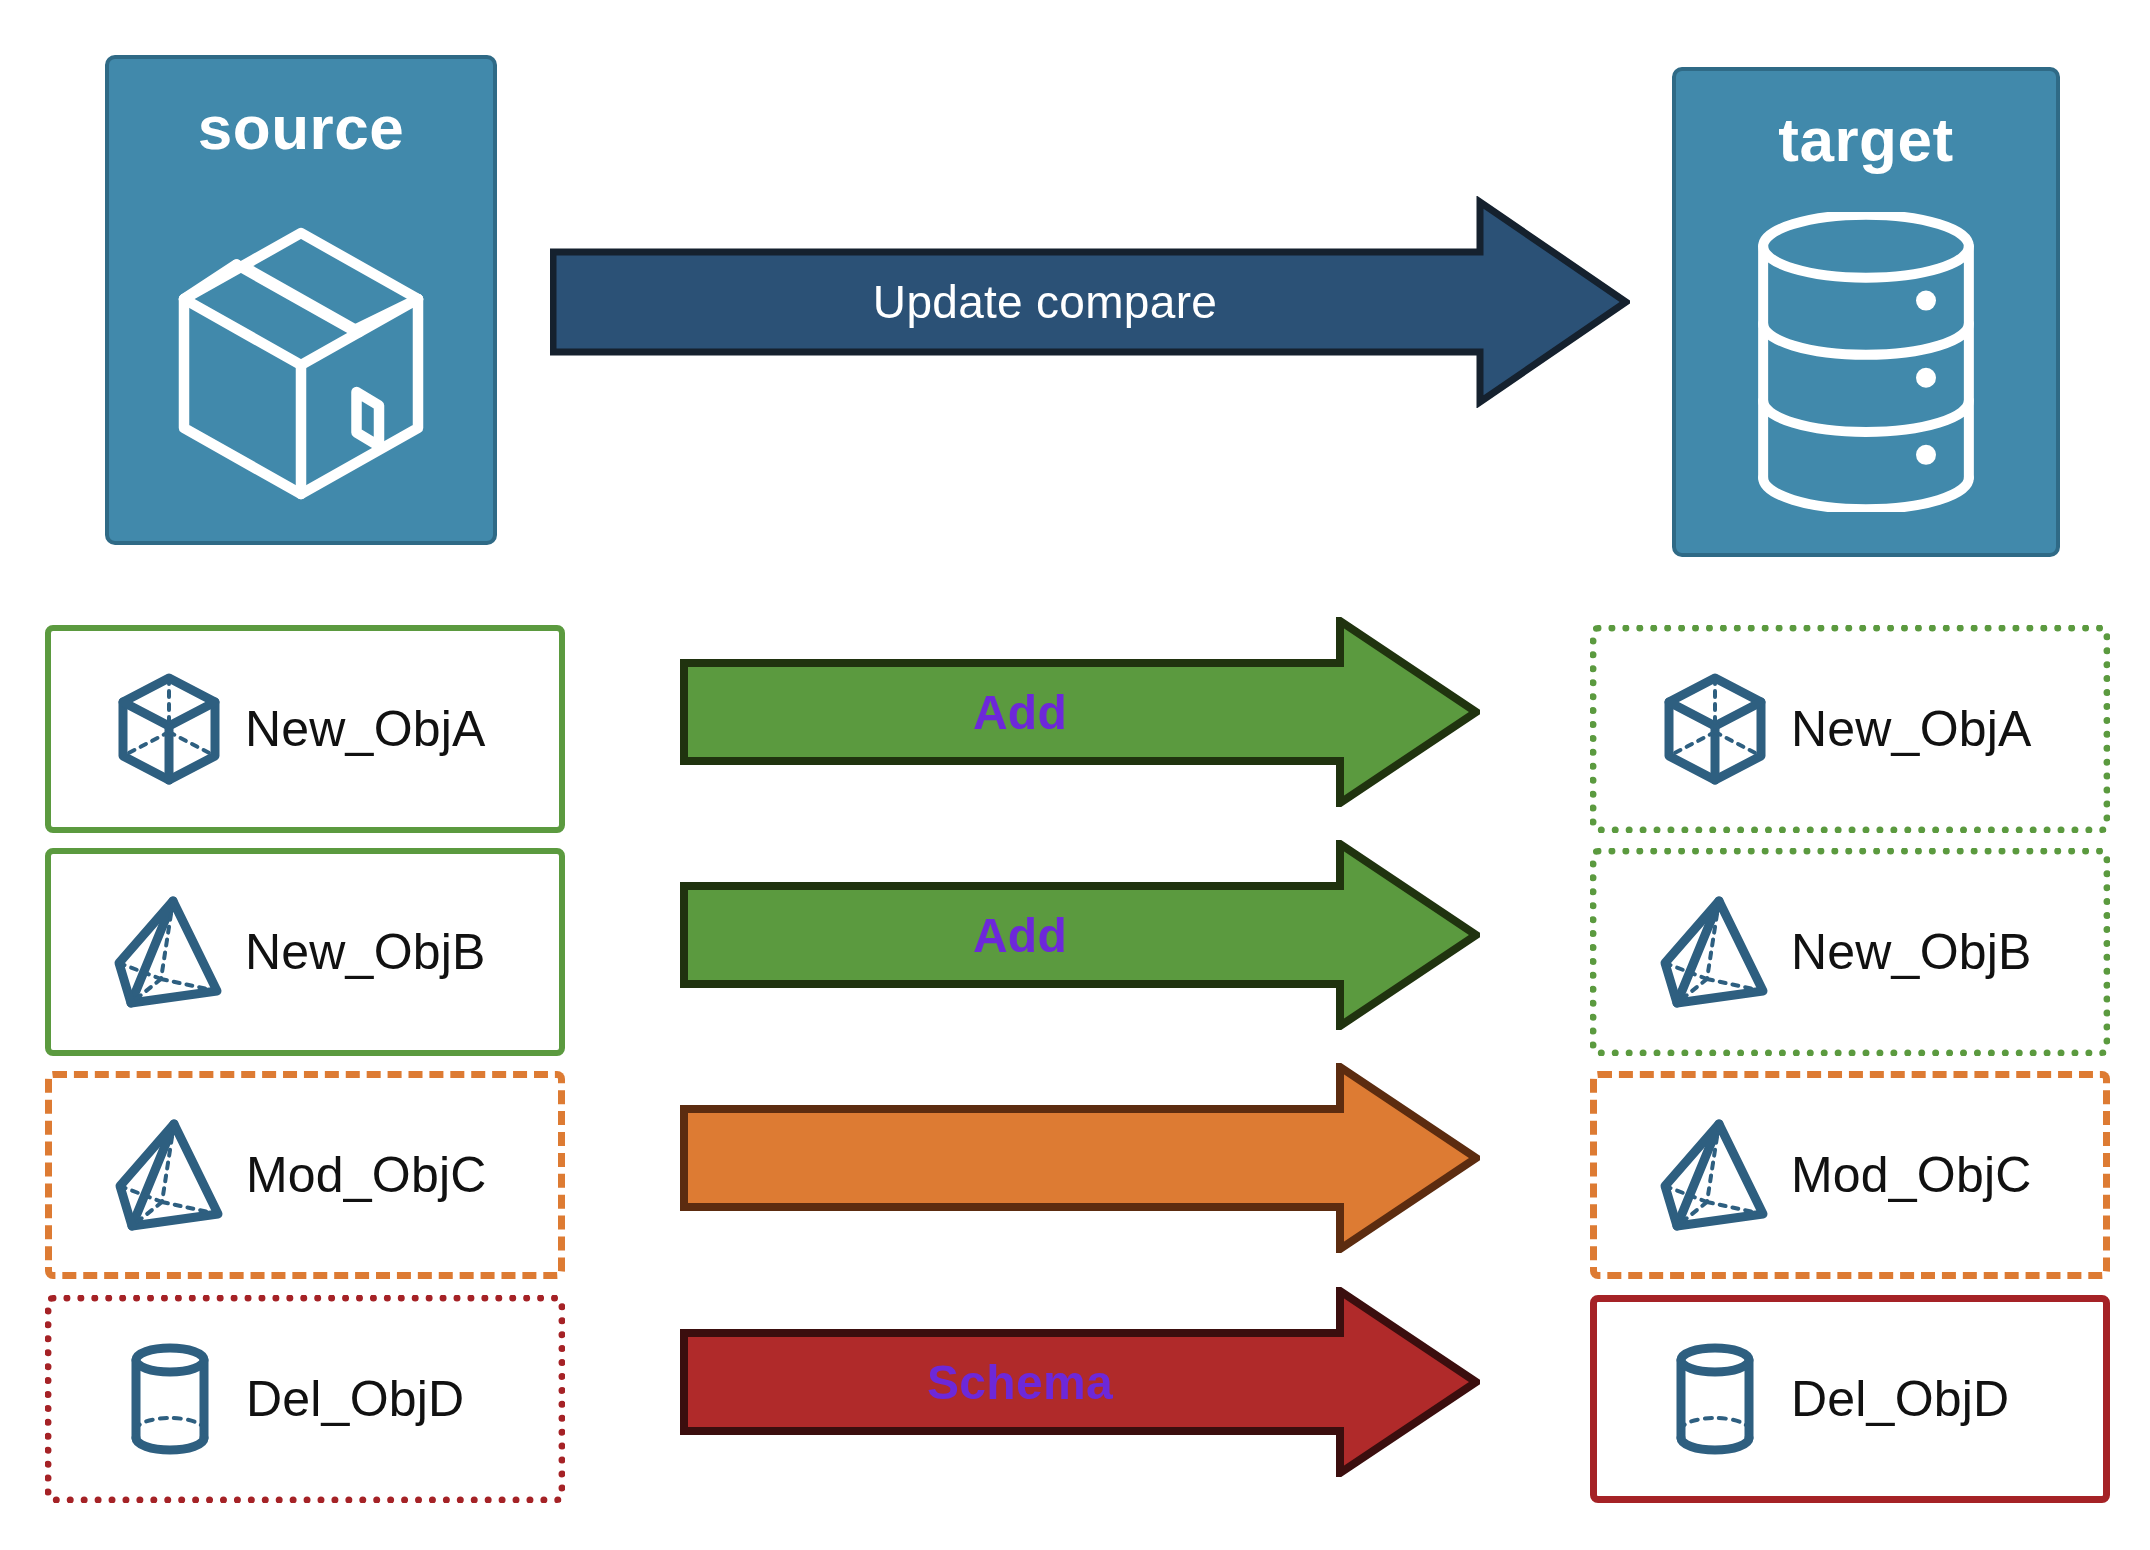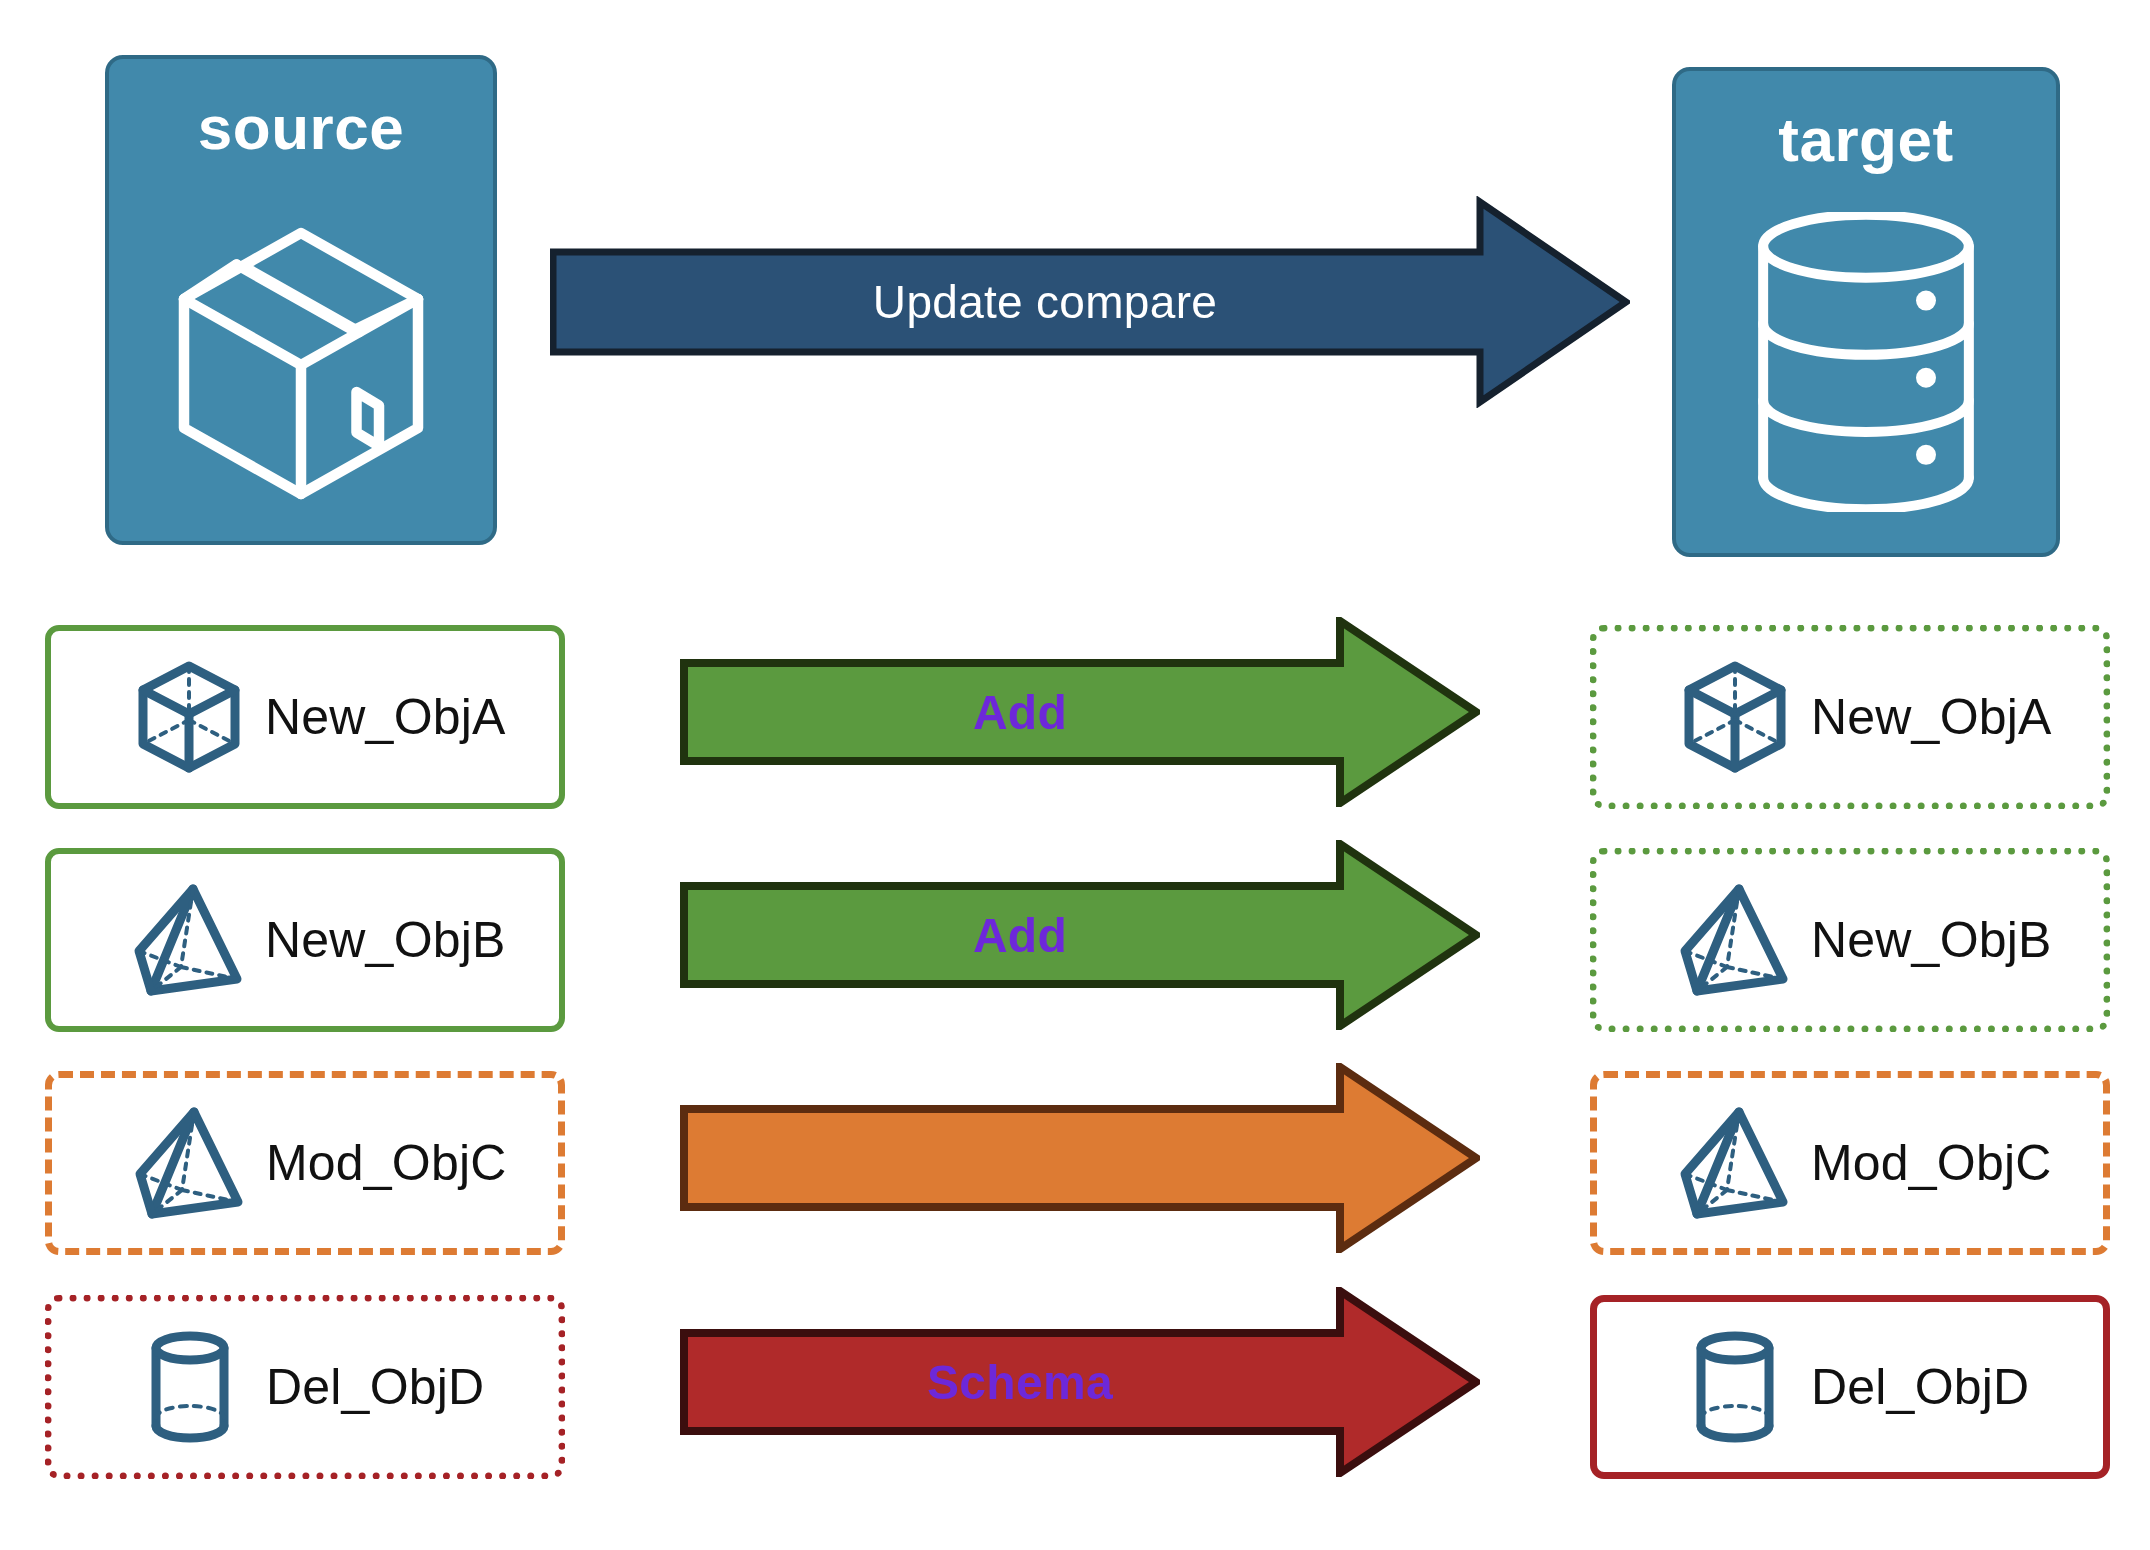"source" .endpoint { border-radius: 18px -> 10px }
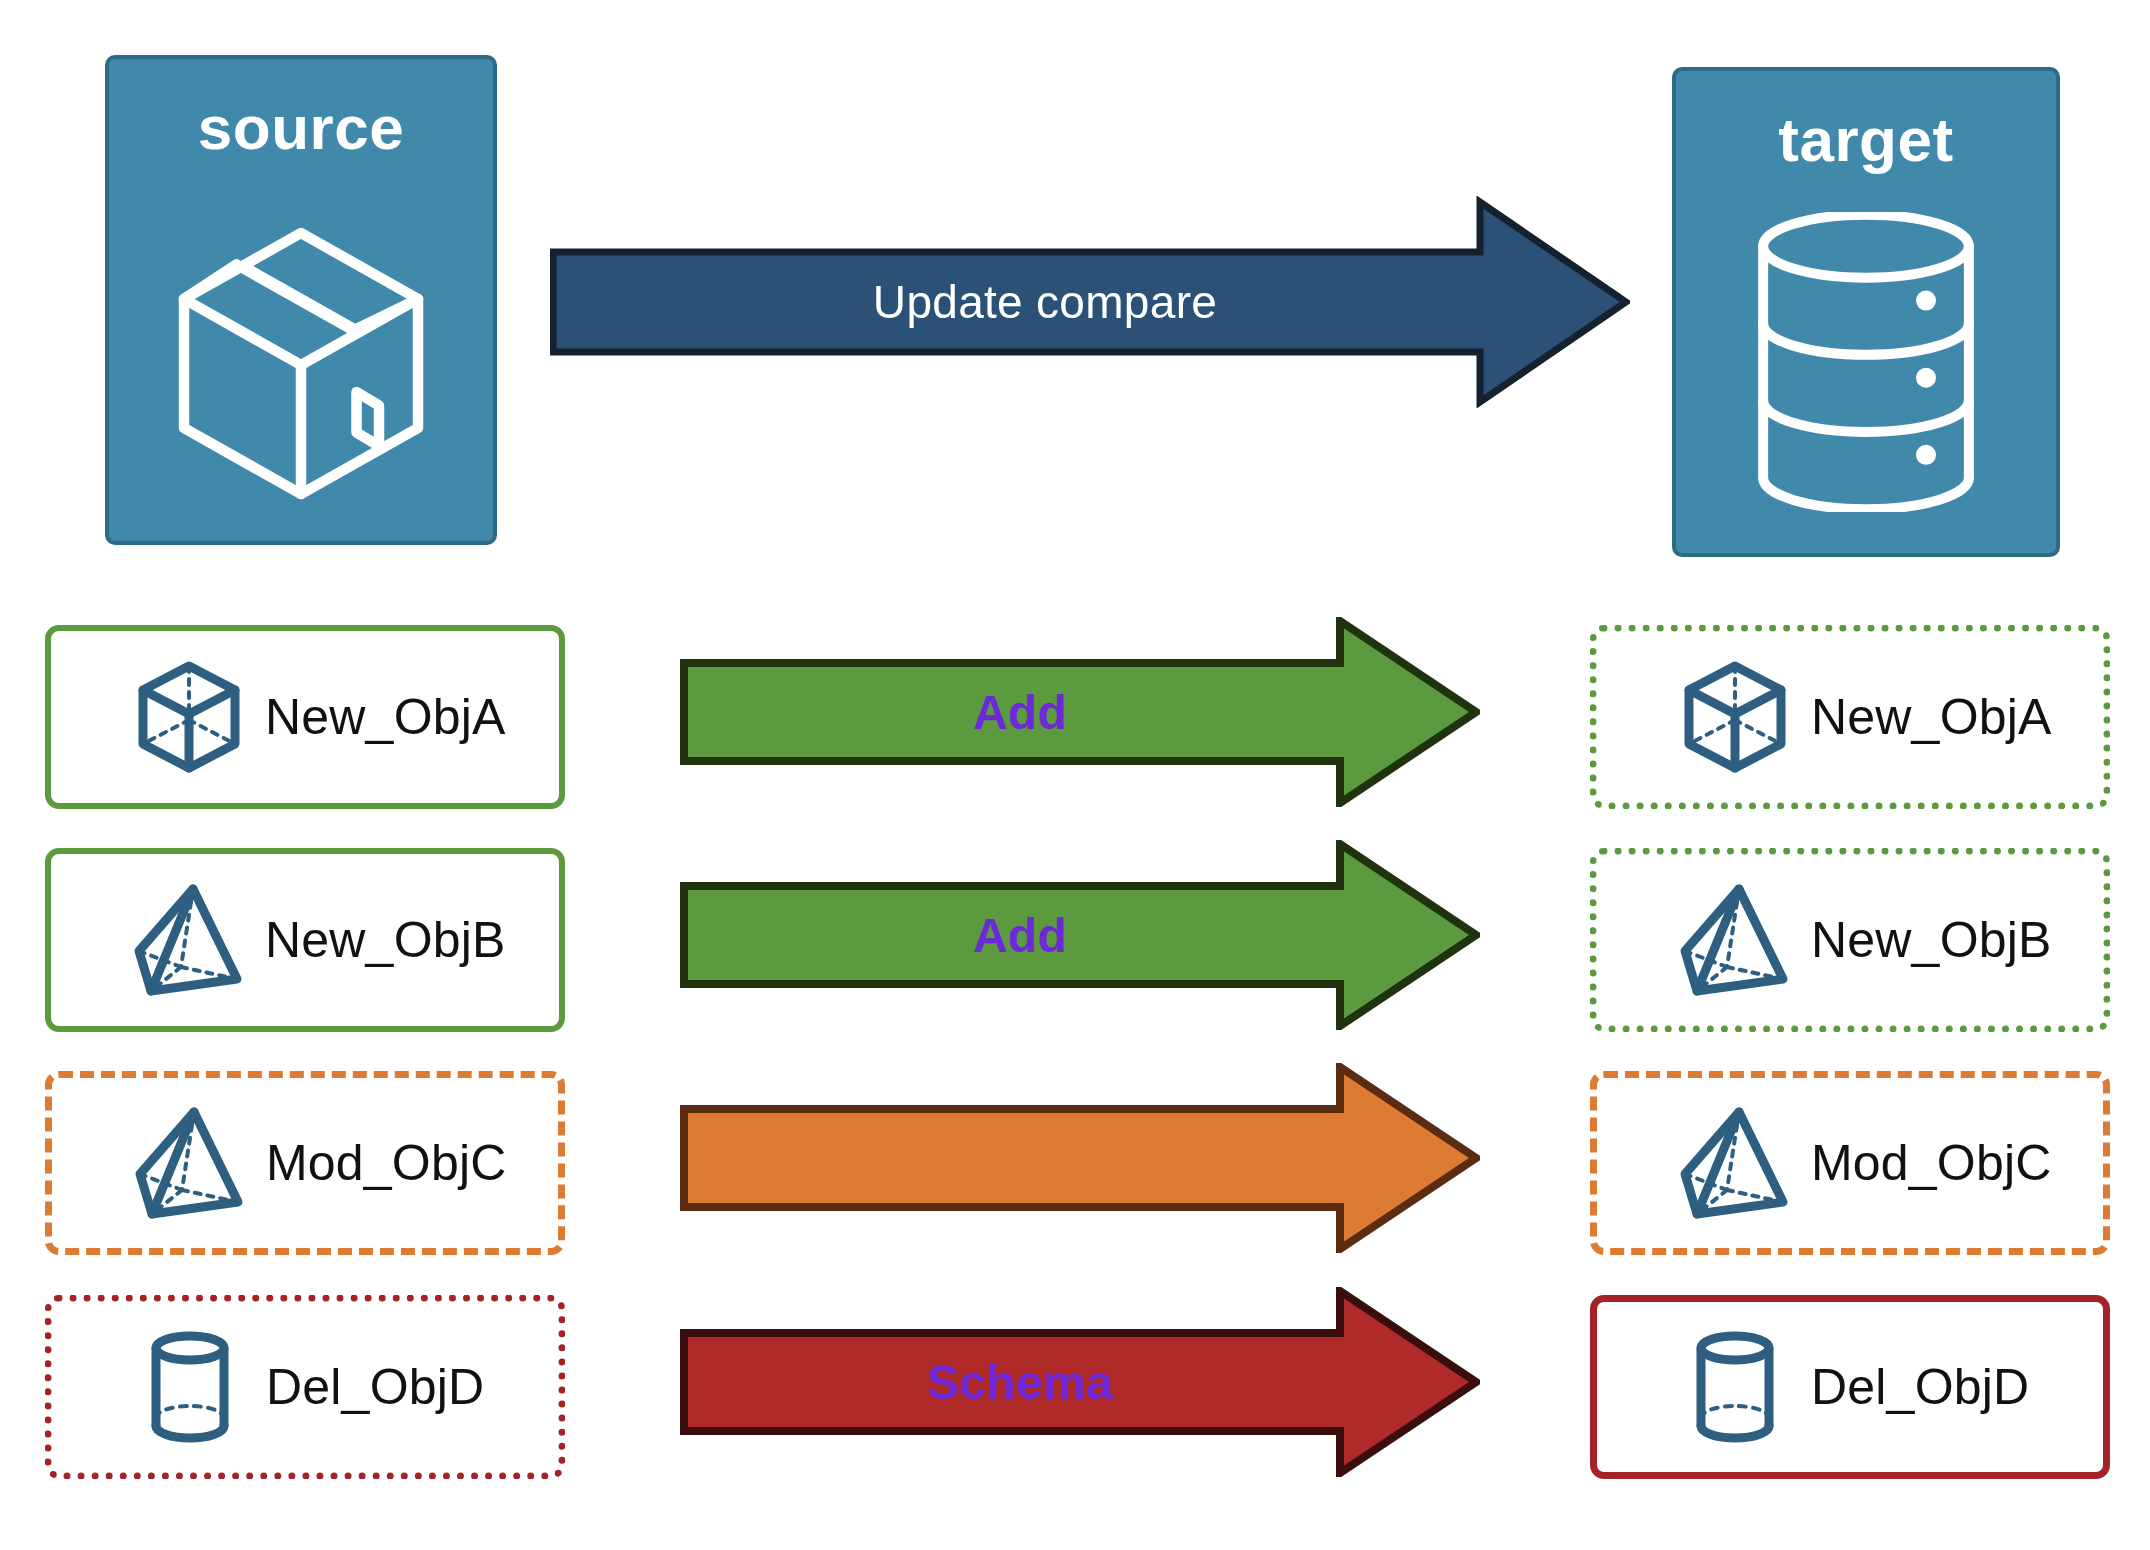"New_ObjA" .obj-card { border-radius: 14px -> 8px; height: 184px -> 208px; padding-left: 20px -> none }
